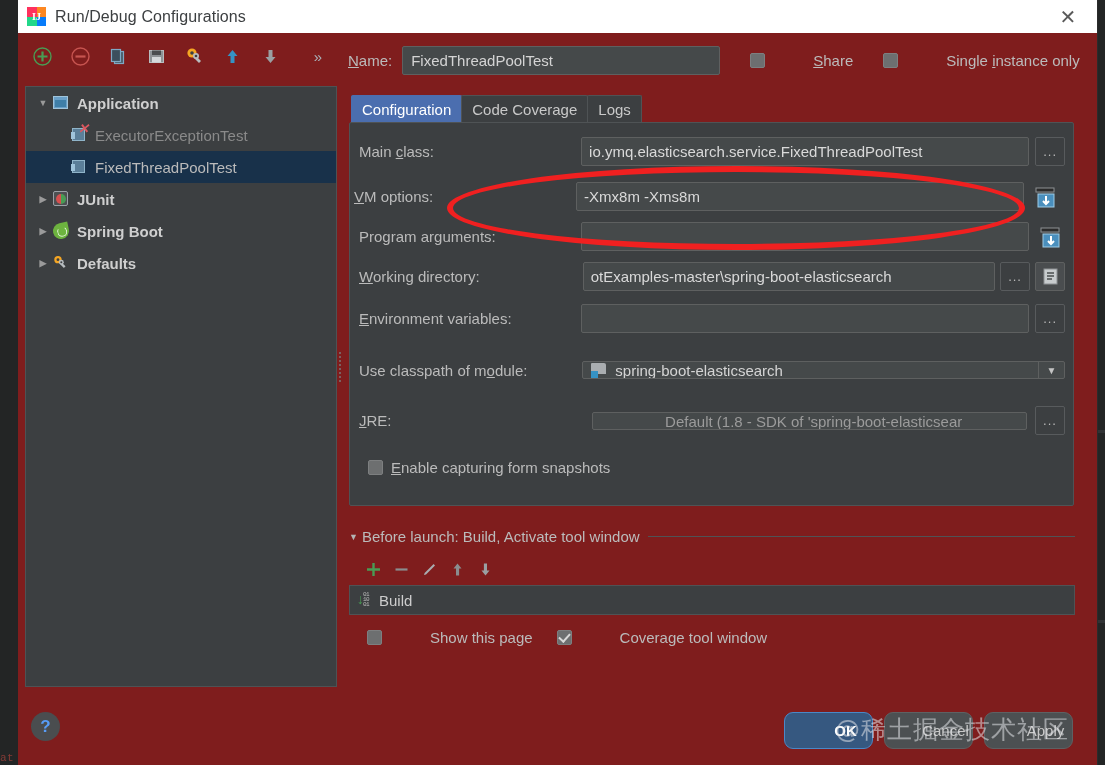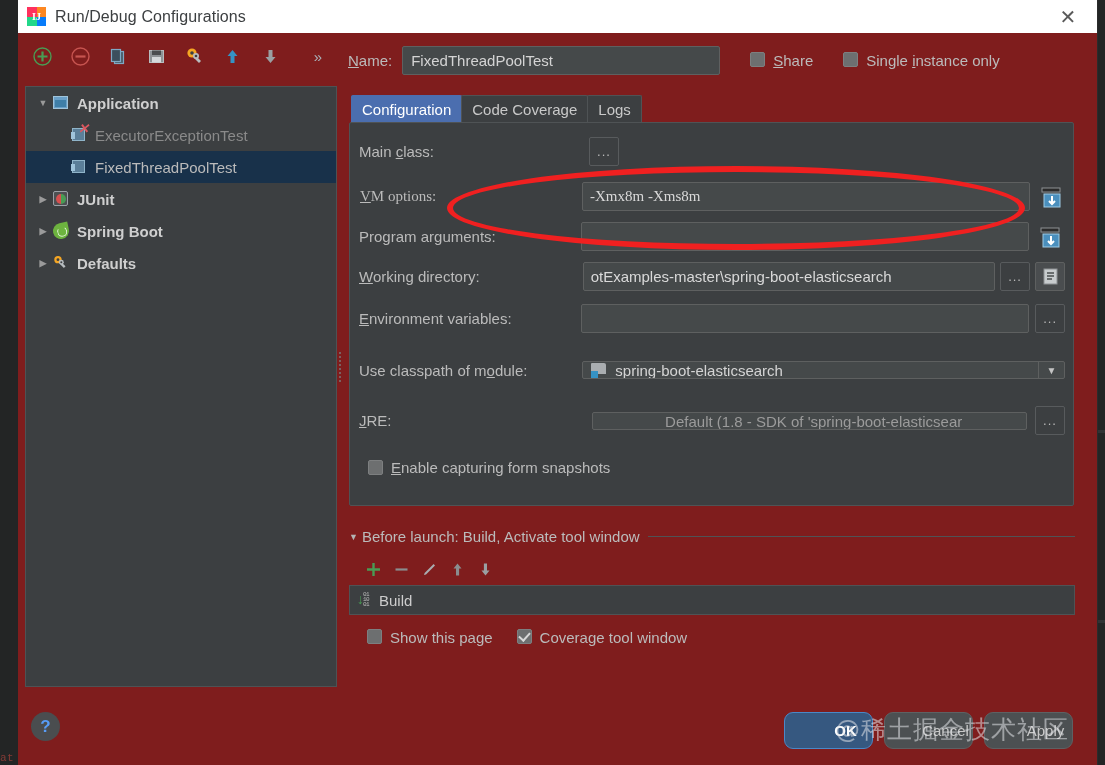"Share" .cb-row { align-items: flex-start -> center; gap: none -> 40px }
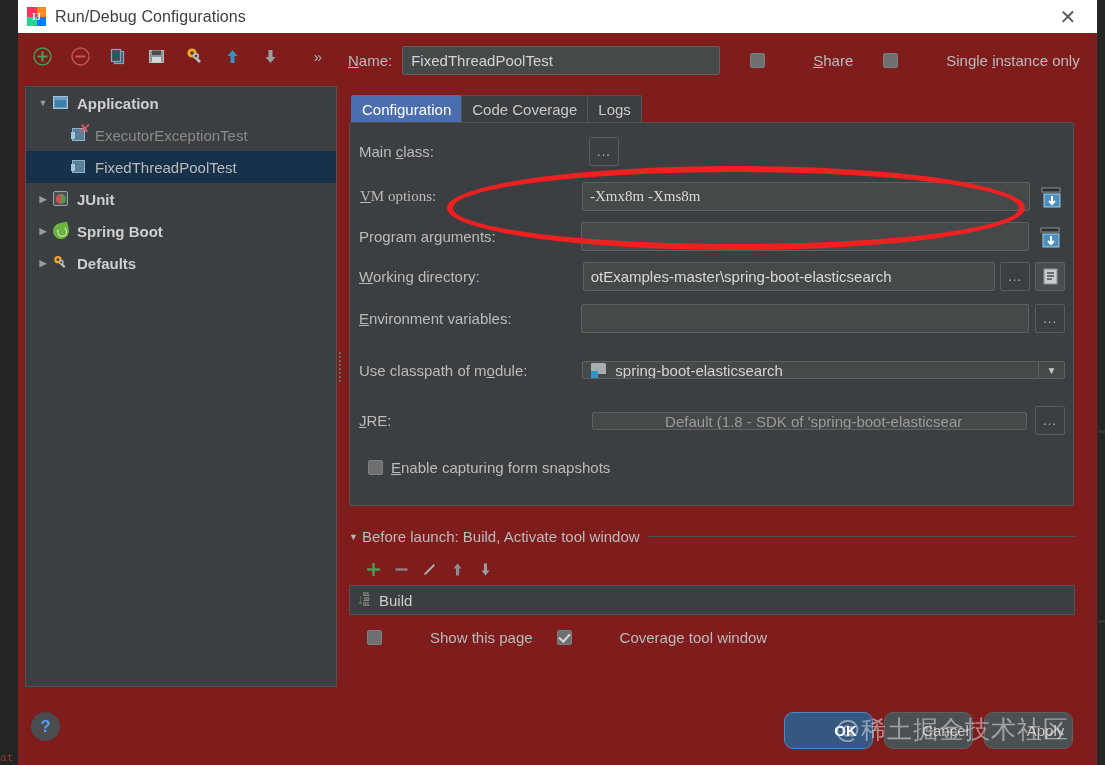"io.ymq.elasticsearch.service.FixedThread" div.finput { html: none -> <div>io.ymq.elasticsearch.service.FixedThreadPoolTest</div> }
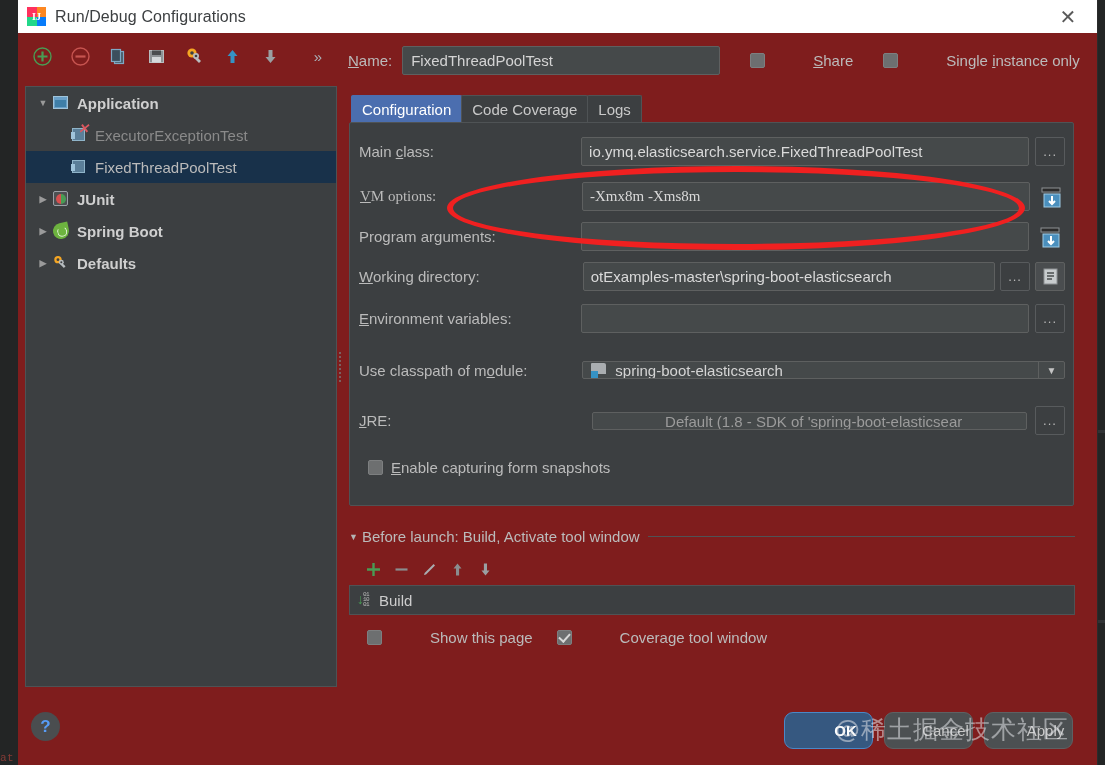"VM options:" div.frow { font-family: Liberation Serif, serif -> none; left: 10px -> 4px }
